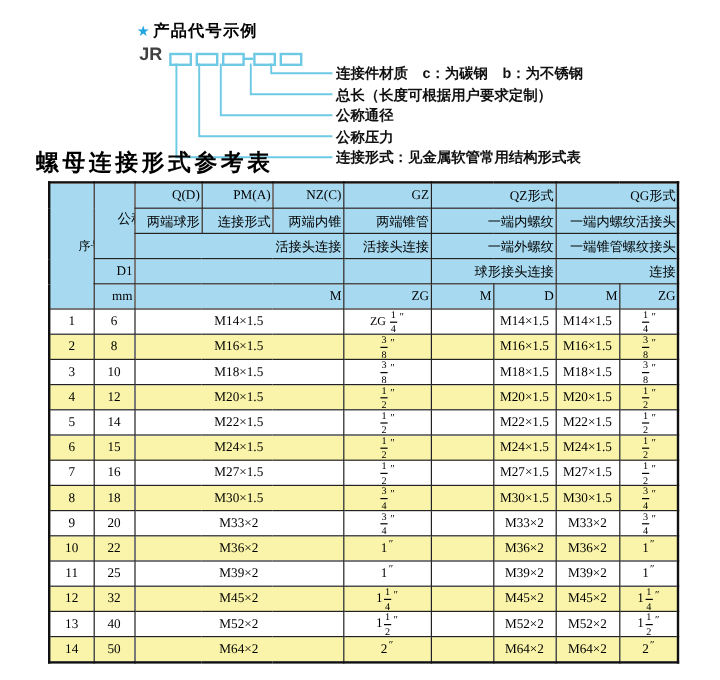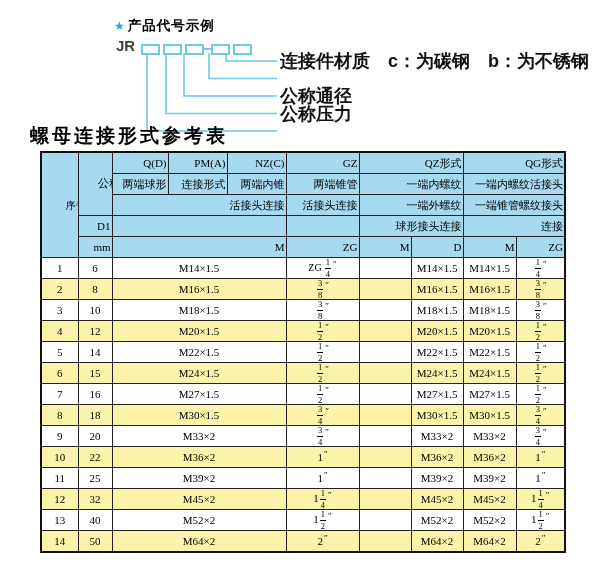"连接件材质 c：为碳钢 b：为不锈钢" .dg-label { font-size: 18px -> 12px }
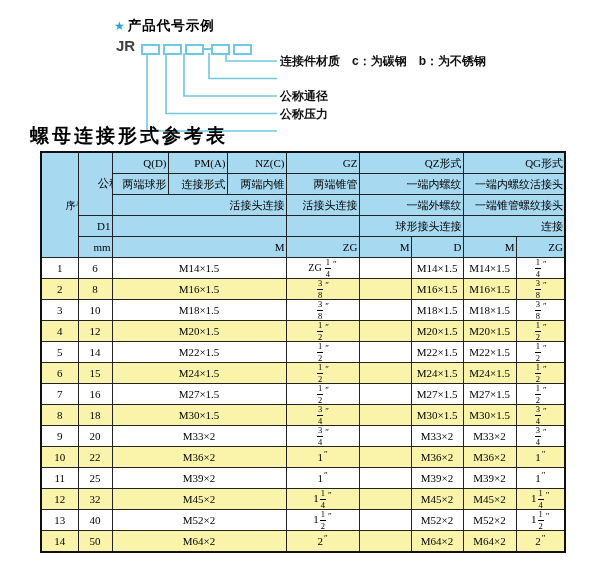"总长（长度可根据用户要求定制）" div.dg-label { html: none -> <div>总长（长度可根据用户要求定制）</div> }
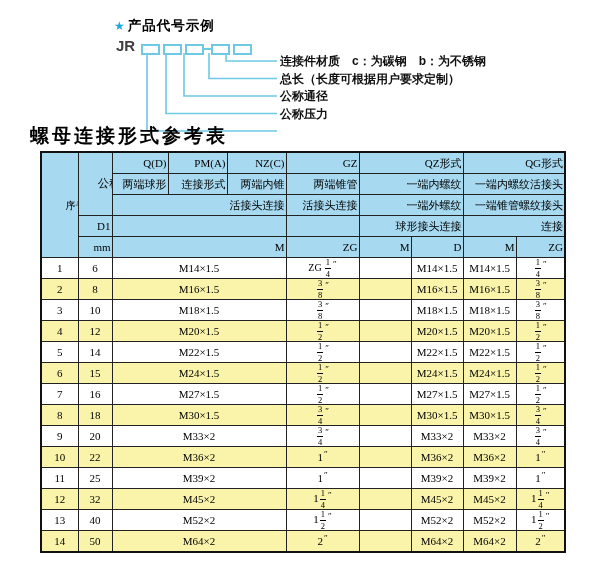"连接形式：见金属软管常用结构形式表" div.dg-label { html: none -> <div>连接形式：见金属软管常用结构形式表</div> }
